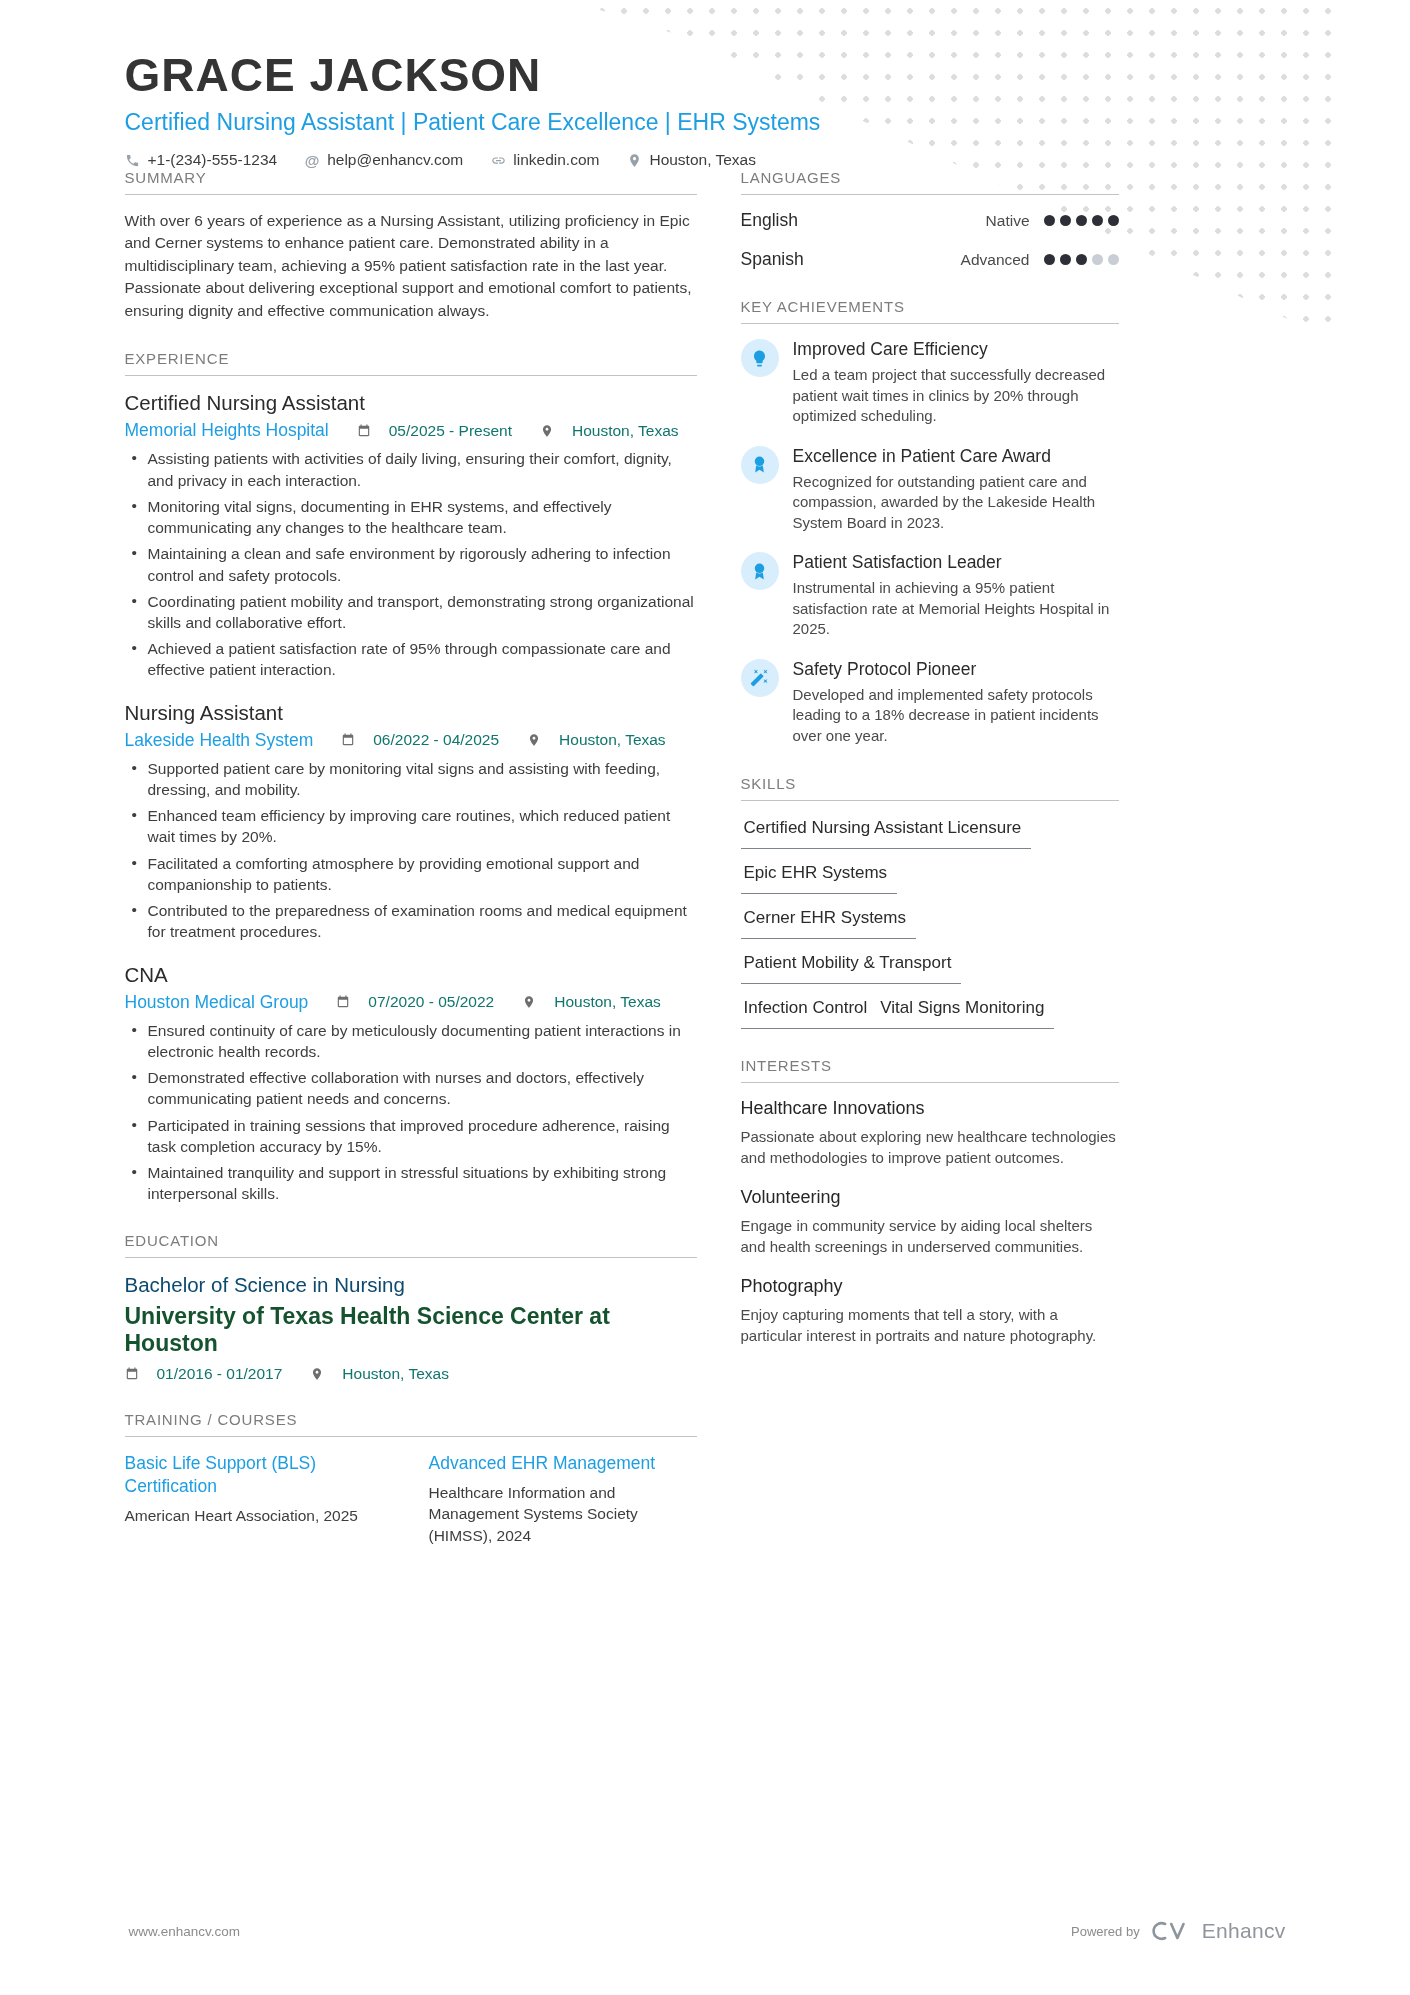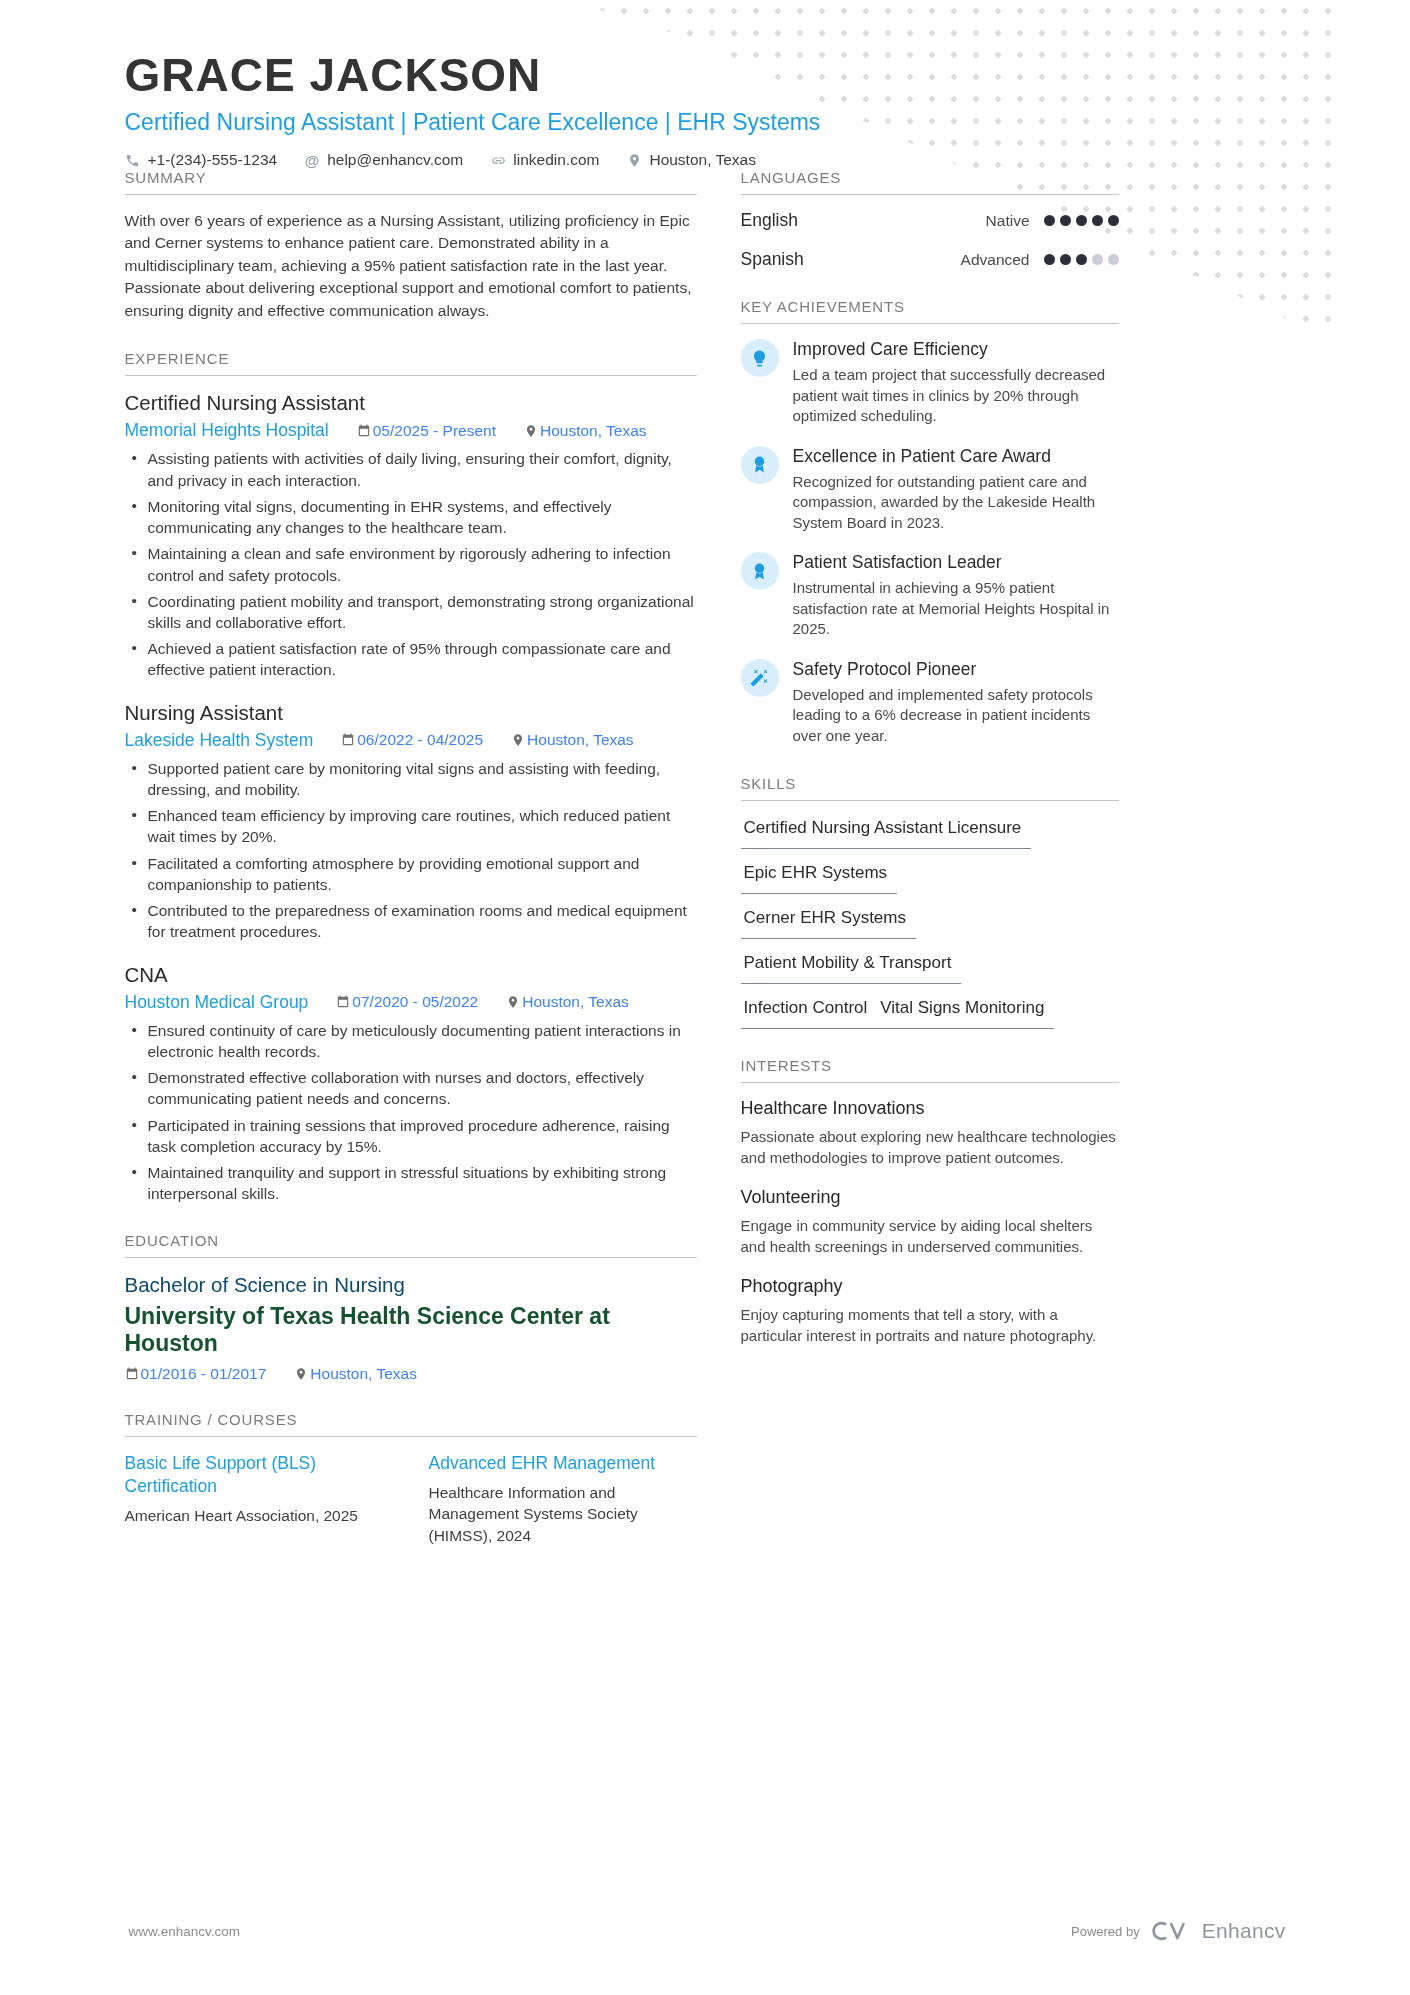"05/2025 - Present" .meta { color: #3b82f6 -> #0f766e; gap: 2px -> 18px }
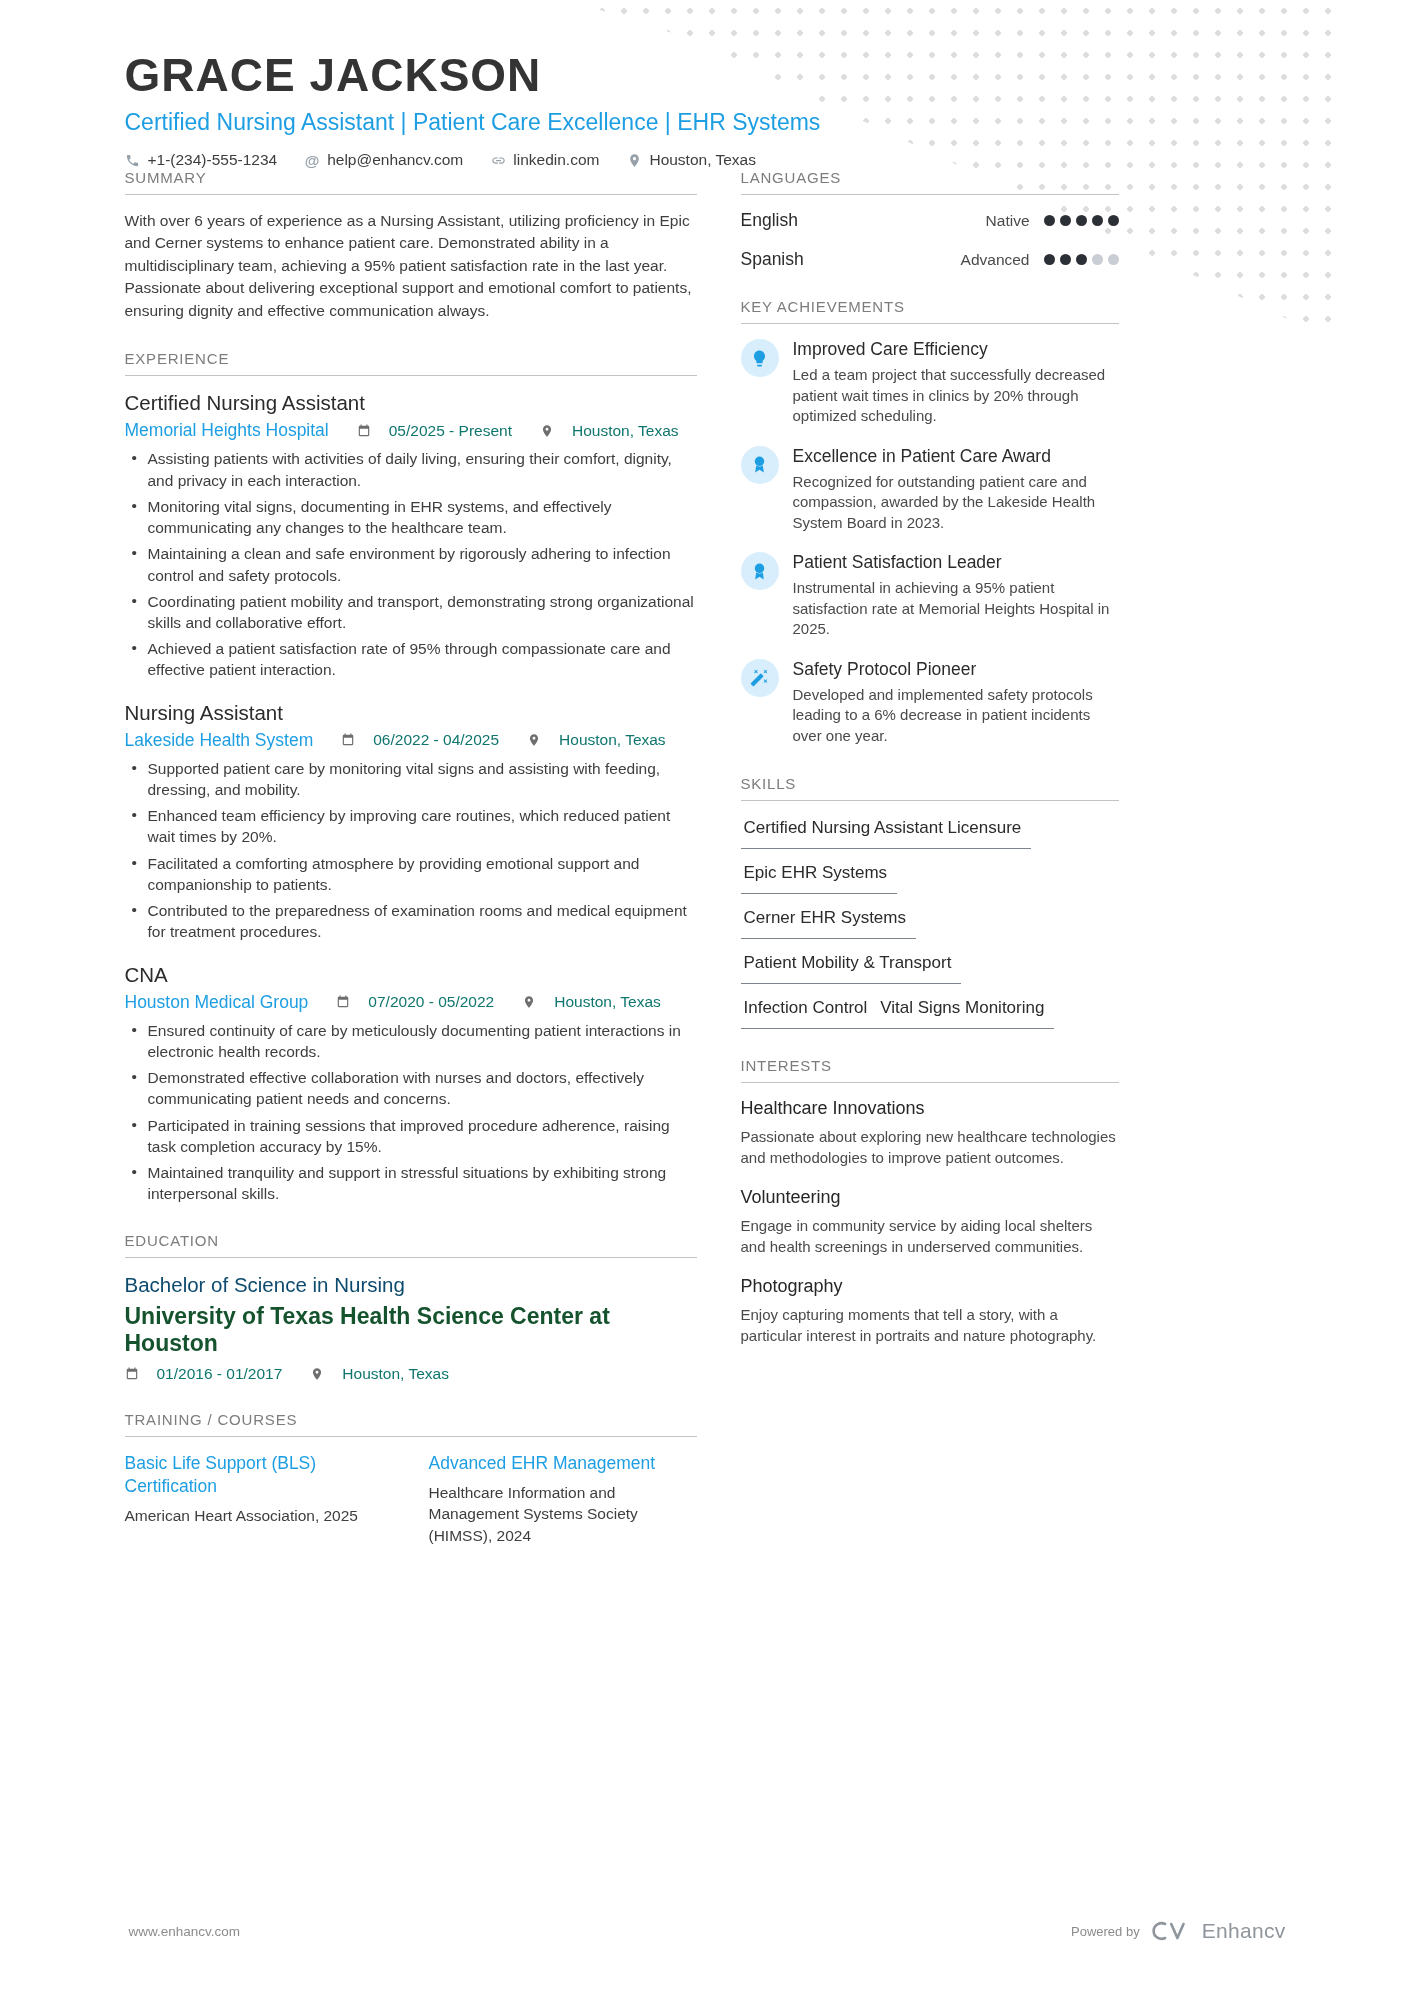"Developed and implemented safety" div.ach-text { text: 6% -> 18% }
